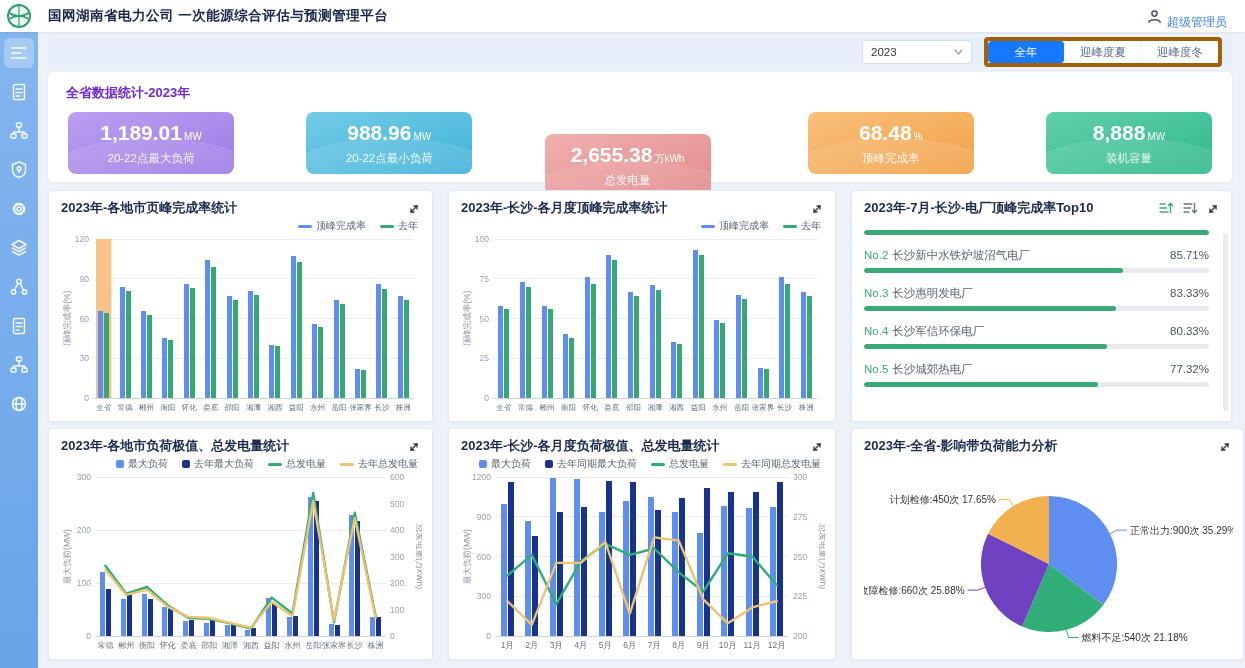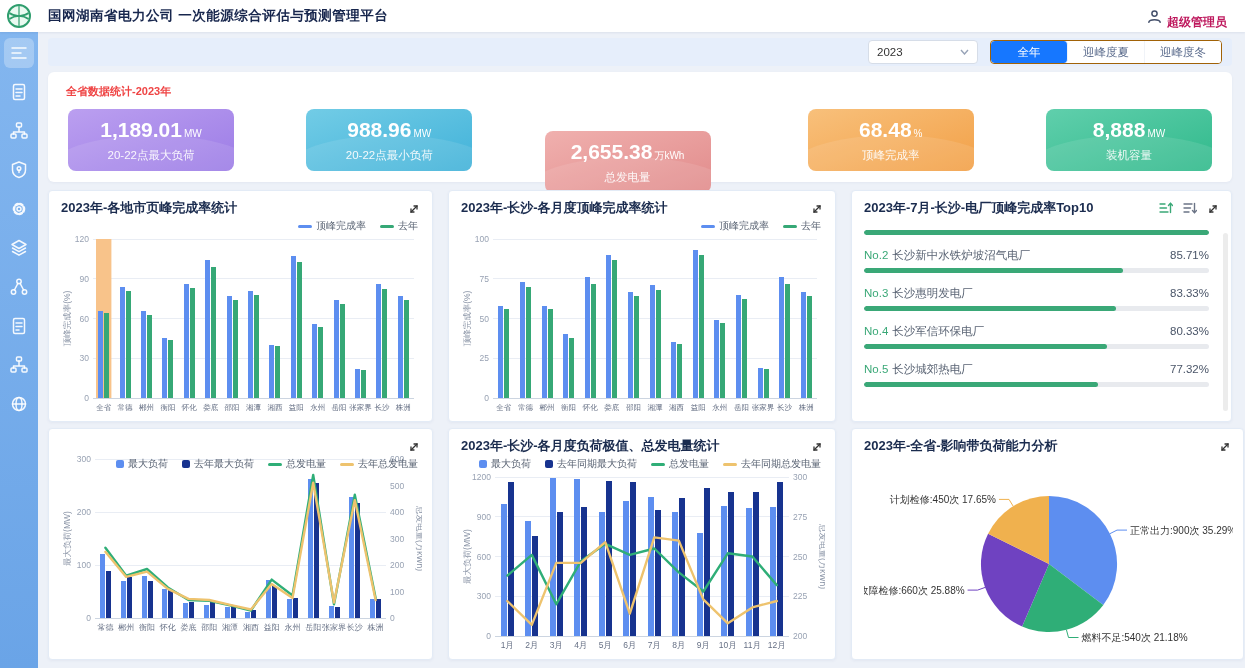"超级管理员" .user-label { color: #be185d -> #3b82f6; font-weight: bold -> normal }
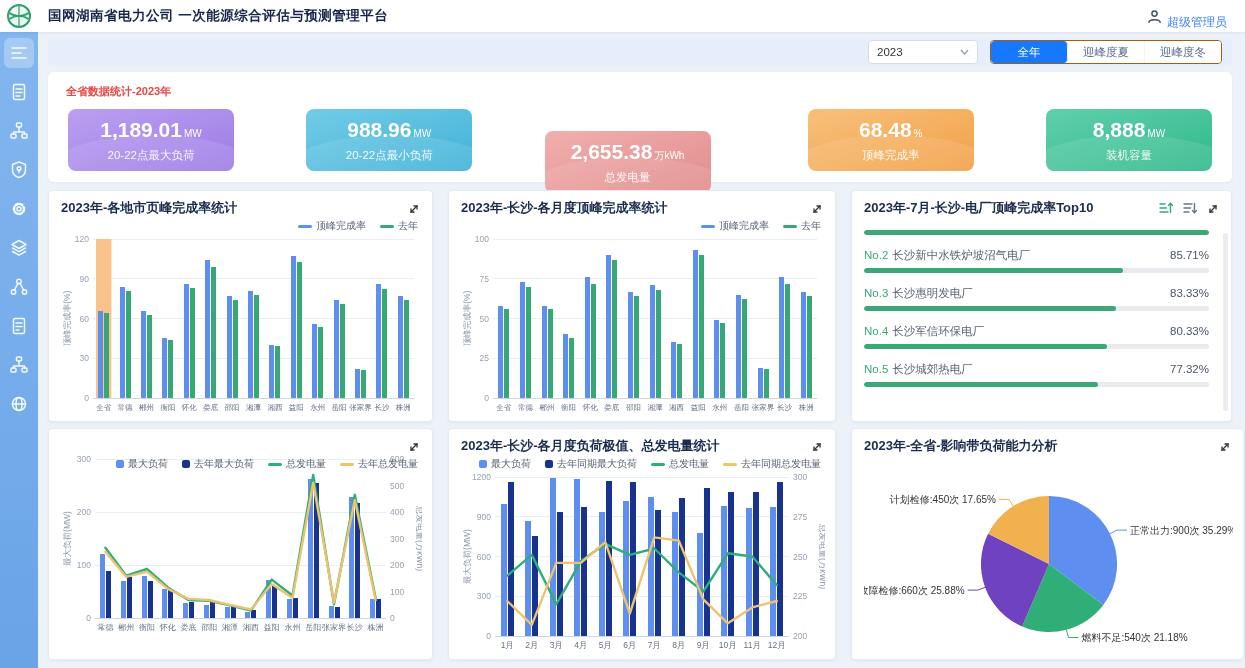"全年" .seg-group { border: 1px solid #a16207 -> 4px solid #a16207 }
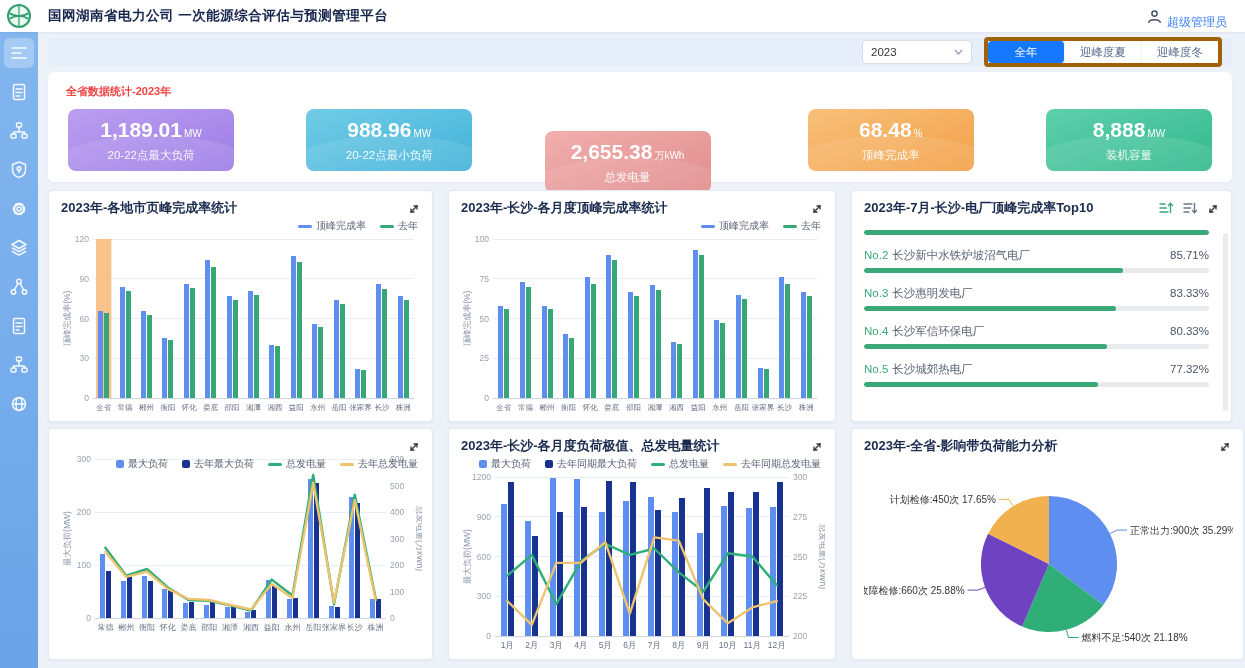"全省数据统计-2023年" .stats-title { color: #ef4444 -> #6d28d9; font-size: 11px -> 13px }
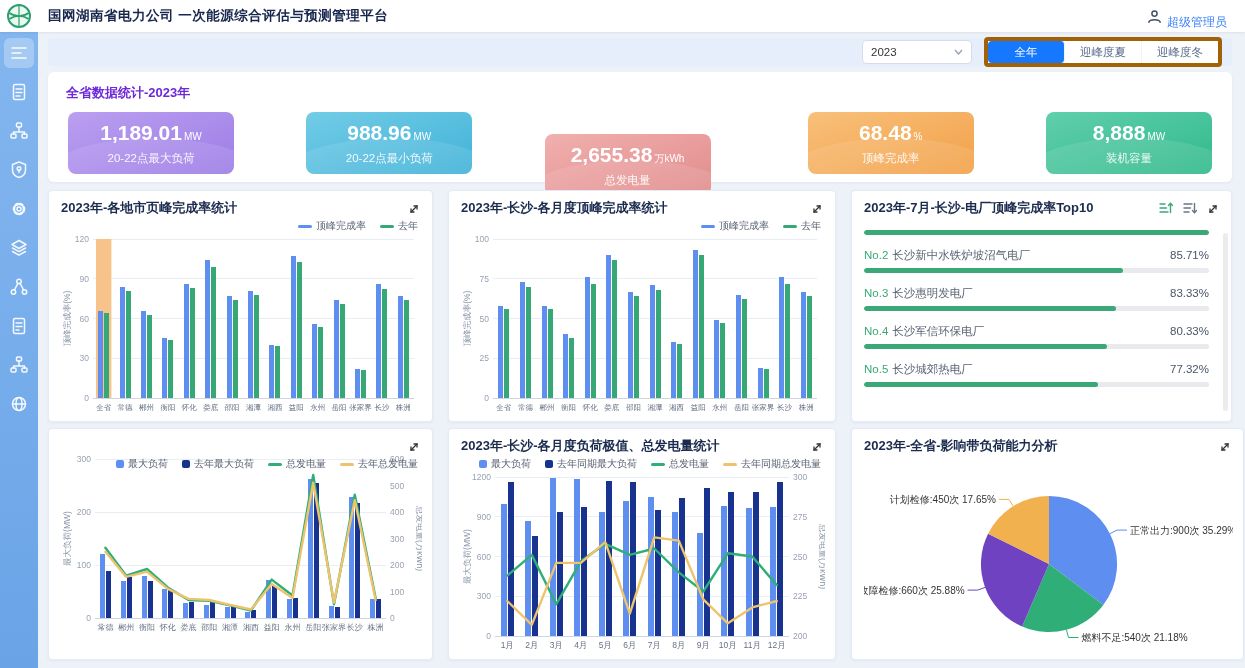"2023年-各地市负荷极值、总发电量统计" div.chart-title { html: none -> <div>2023年-各地市负荷极值、总发电量统计</div> }
